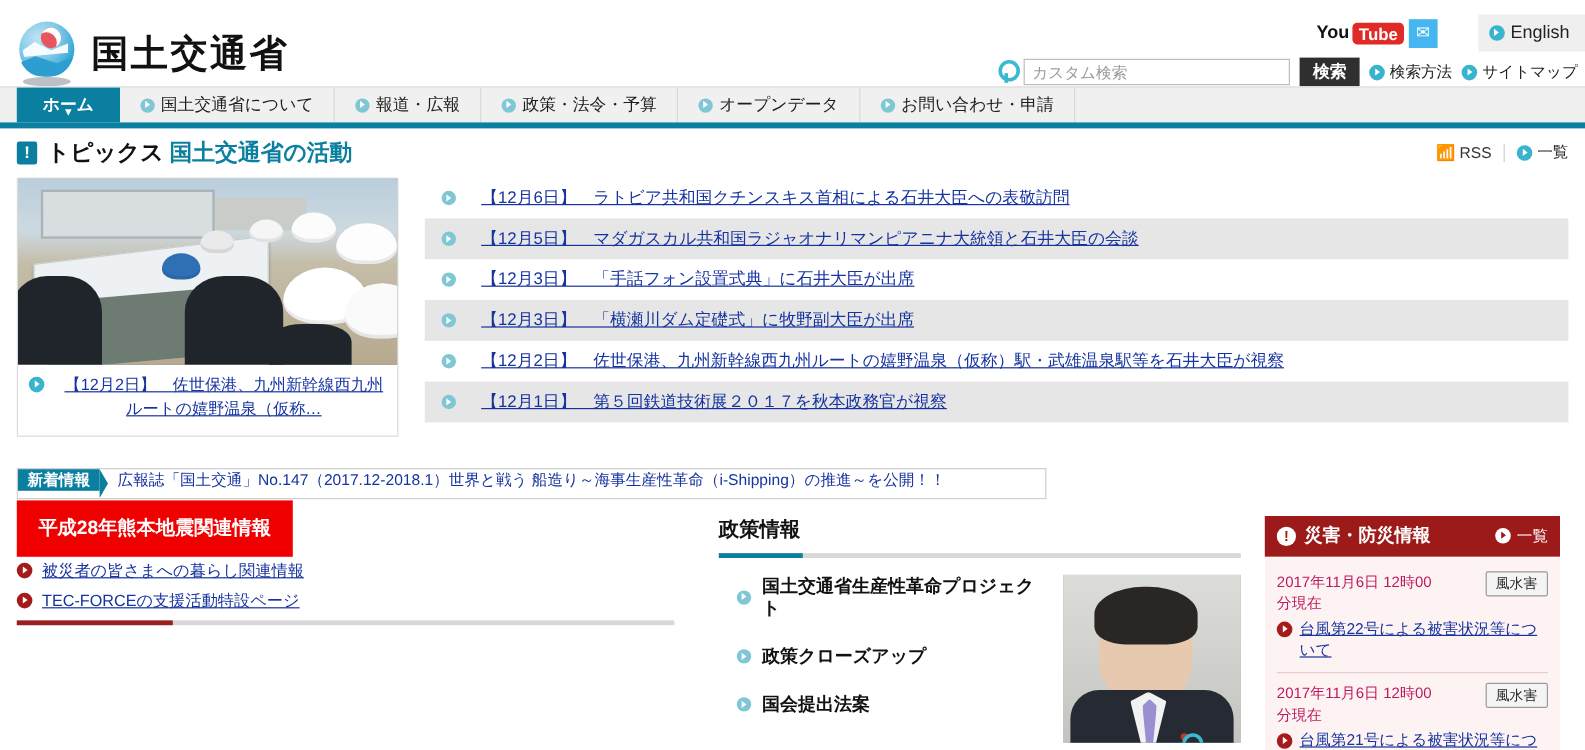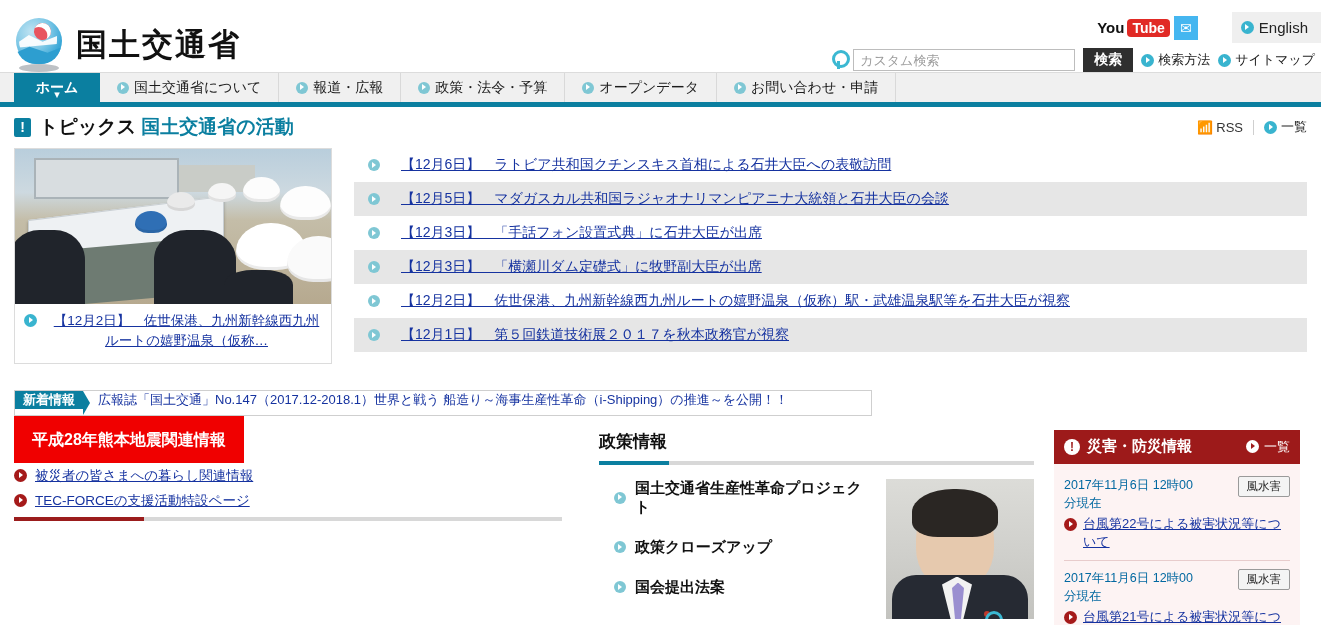"2017年11月6日 12時00分現在" .dis-date { color: #0369a1 -> #be185d }
